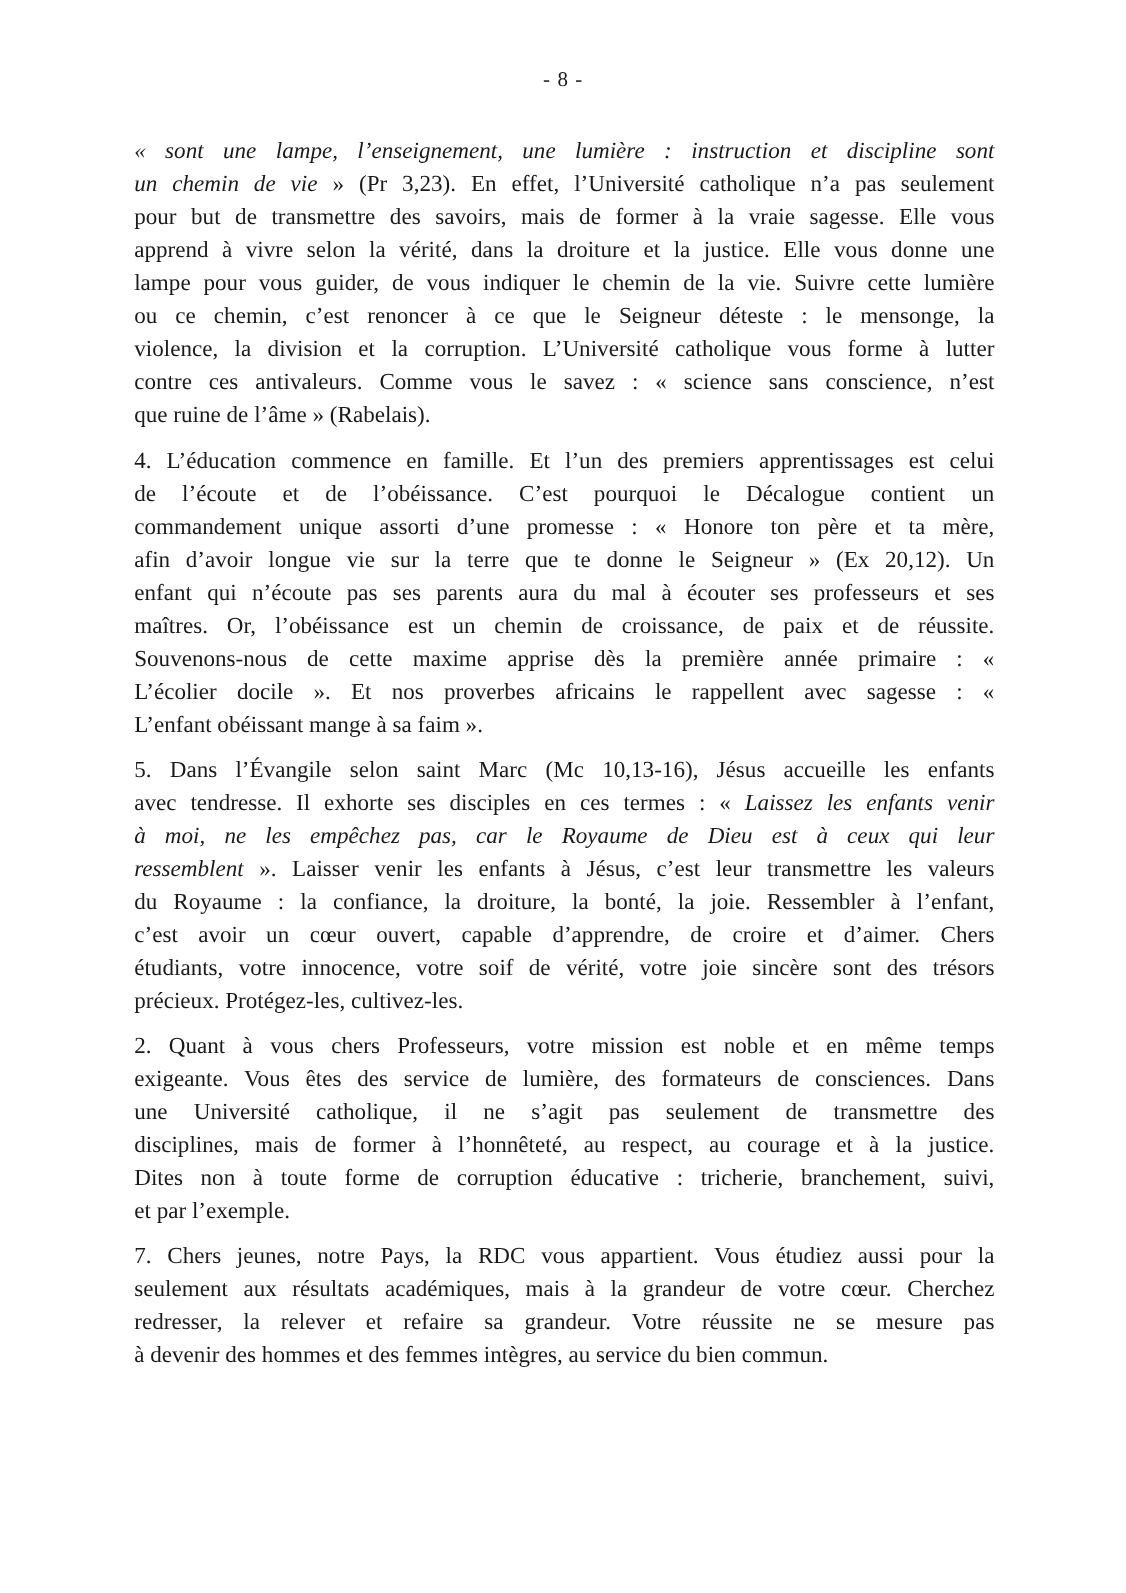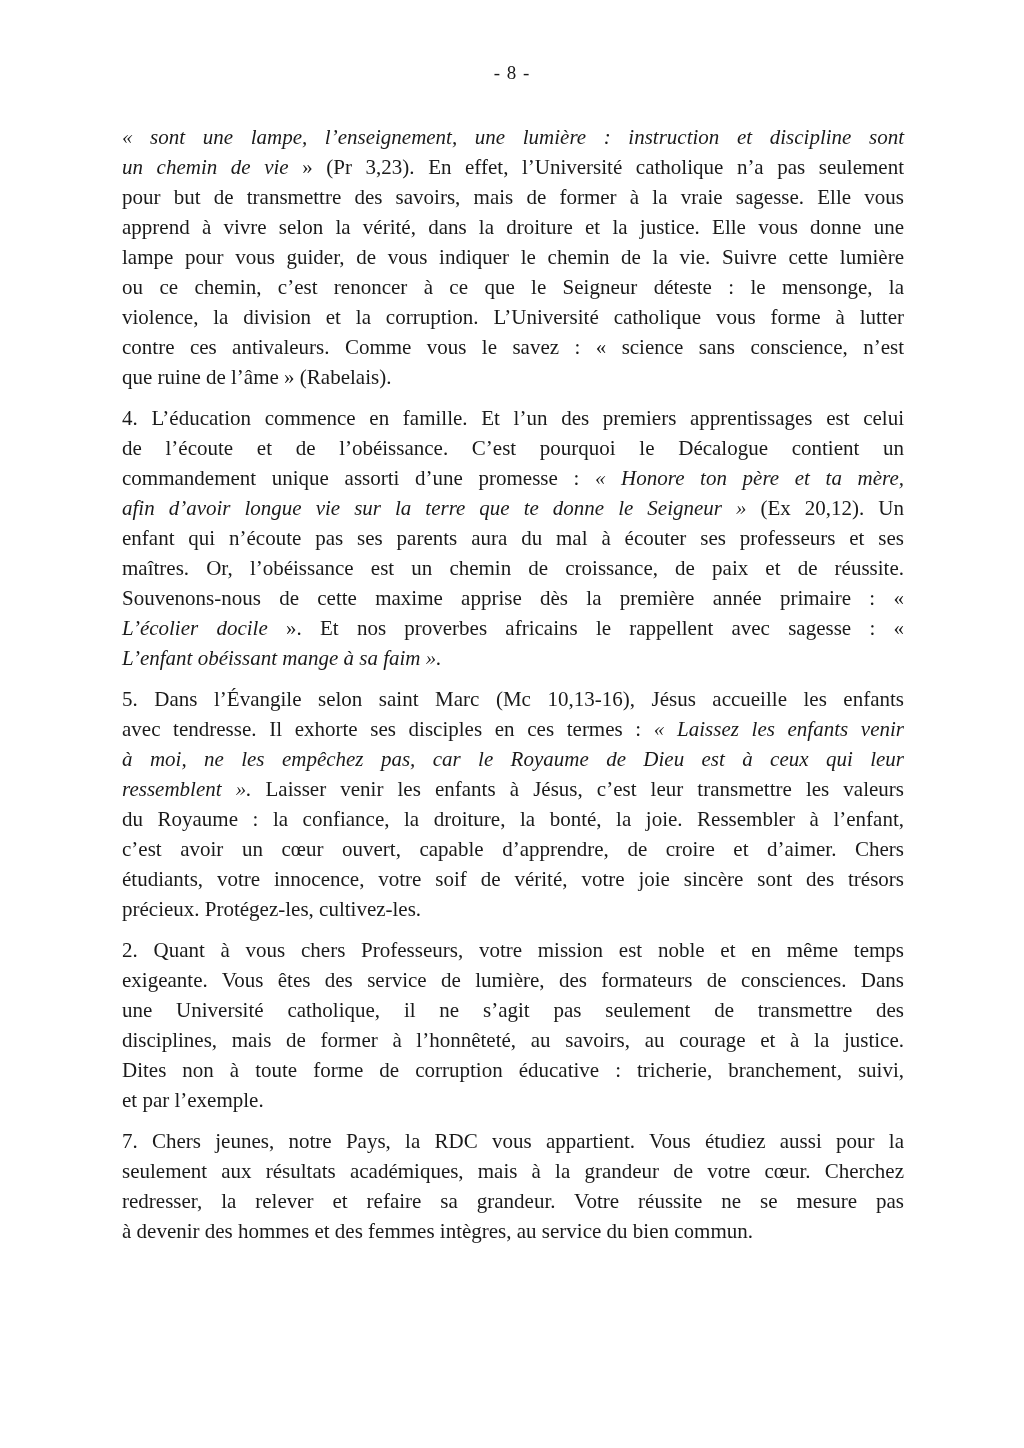"« Honore ton père et" .it { font-style: italic -> none }
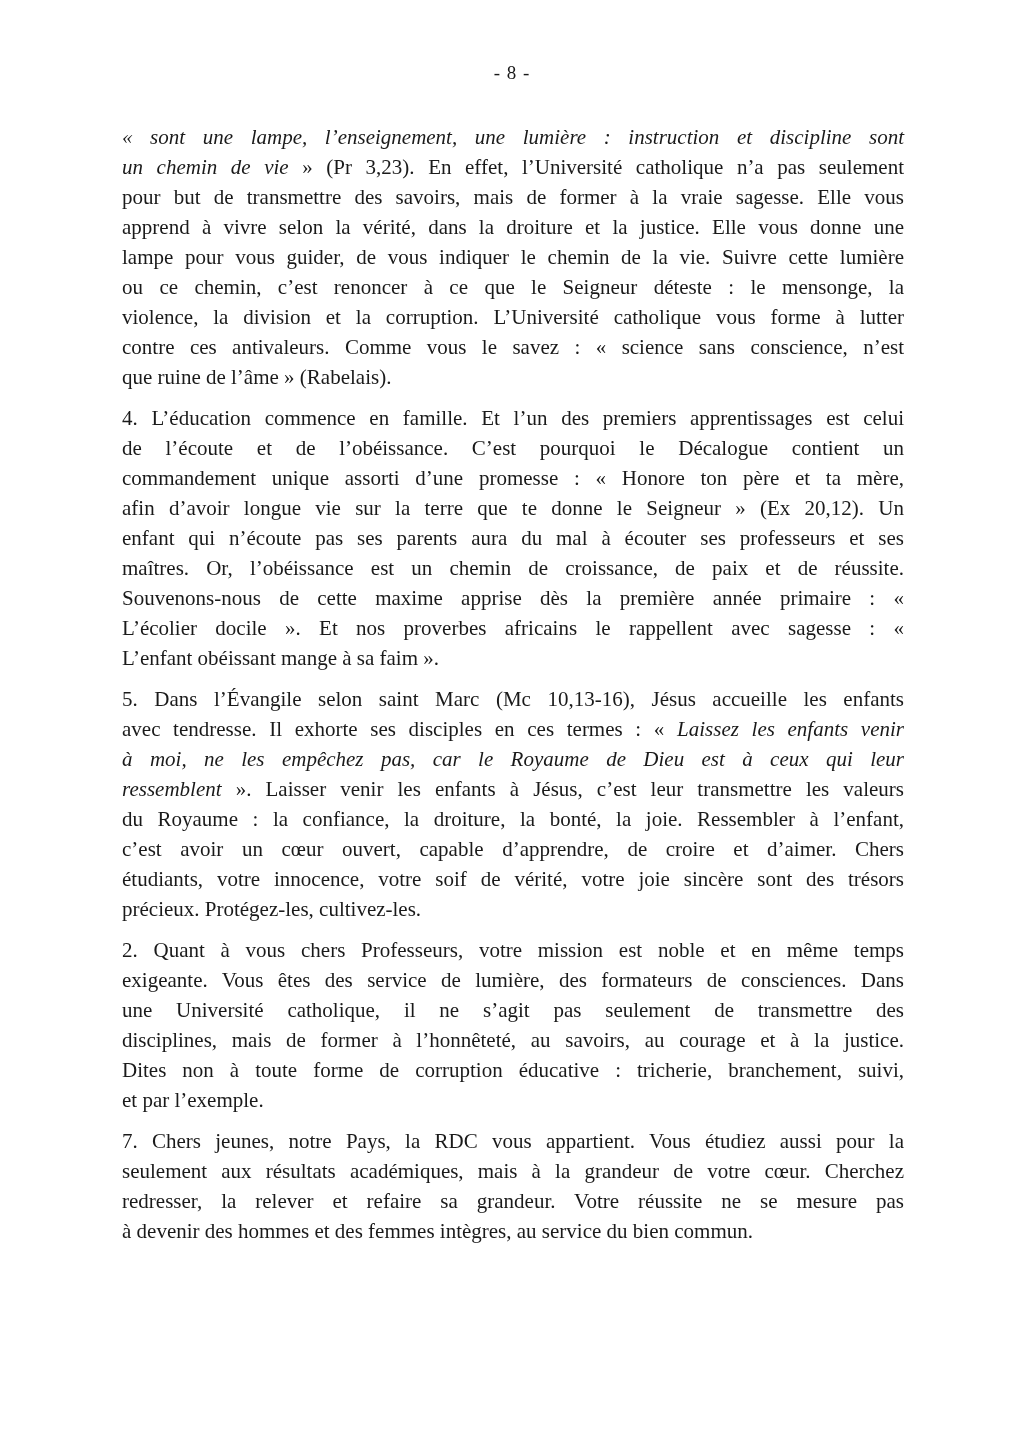"disciplines, mais de former à" span { text: savoirs -> respect }
